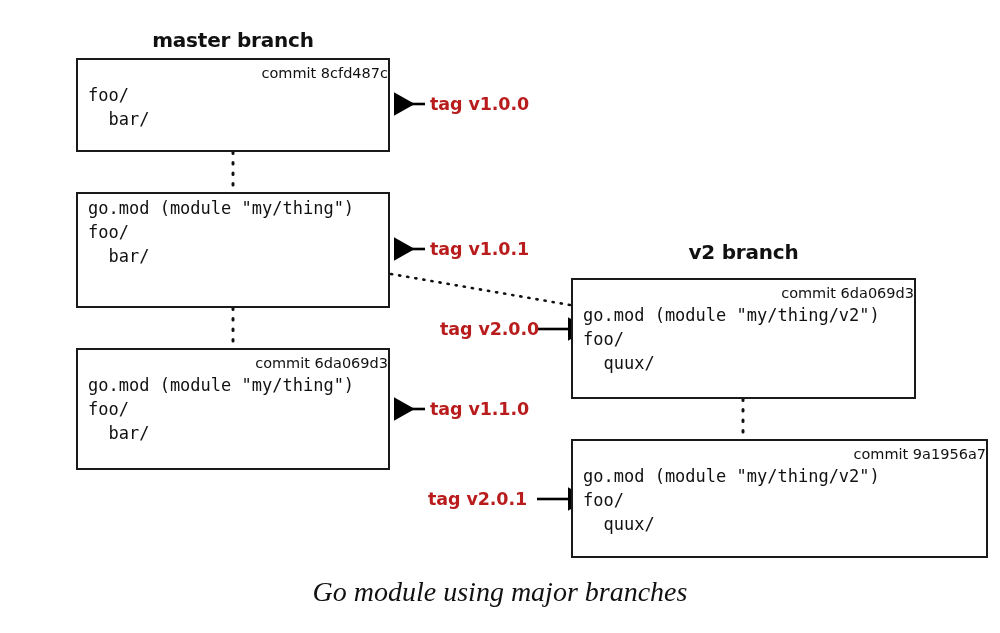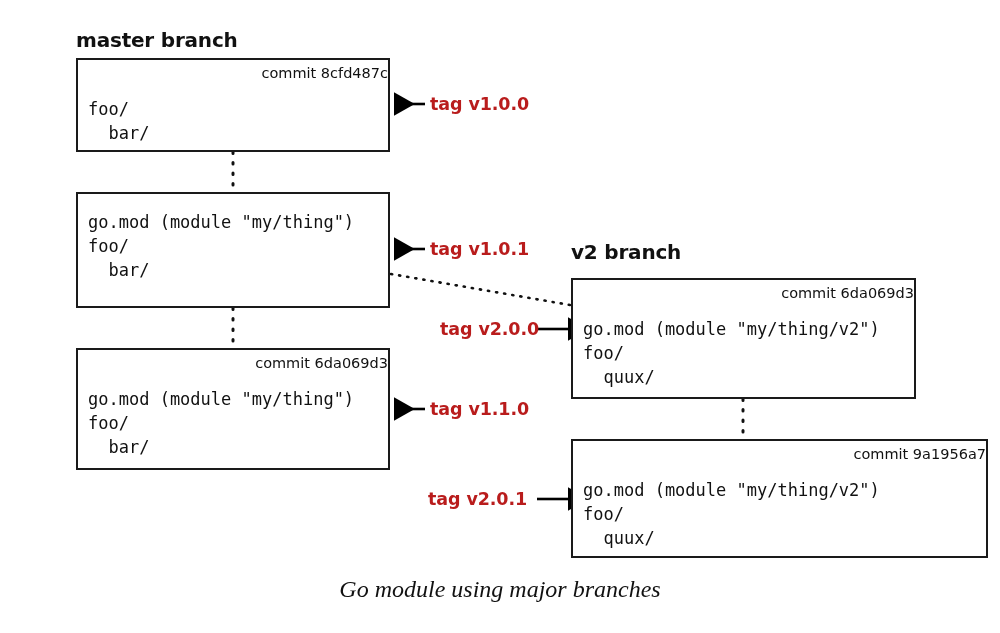"master branch" .branch-heading { text-align: left -> center }
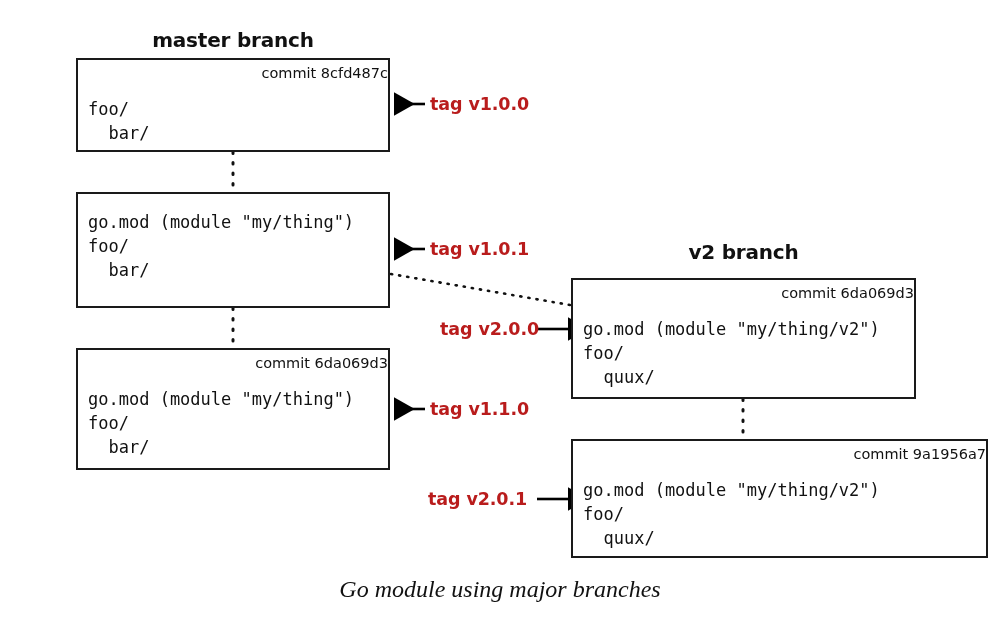"foo/" .commit-body { margin-top: 16px -> 2px }
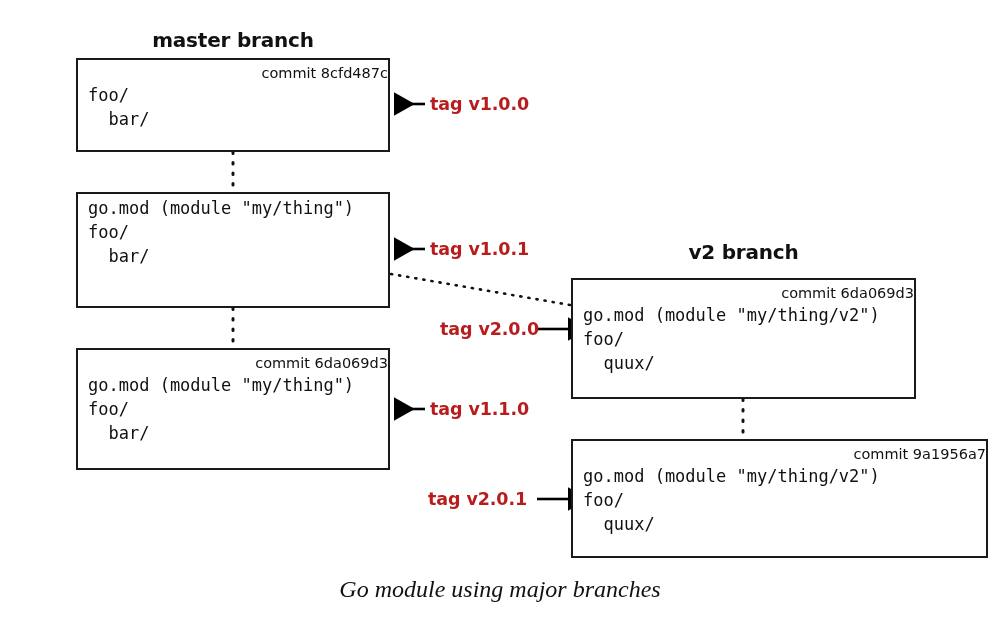"Go module using major branches" .caption { font-size: 24px -> 28px }
